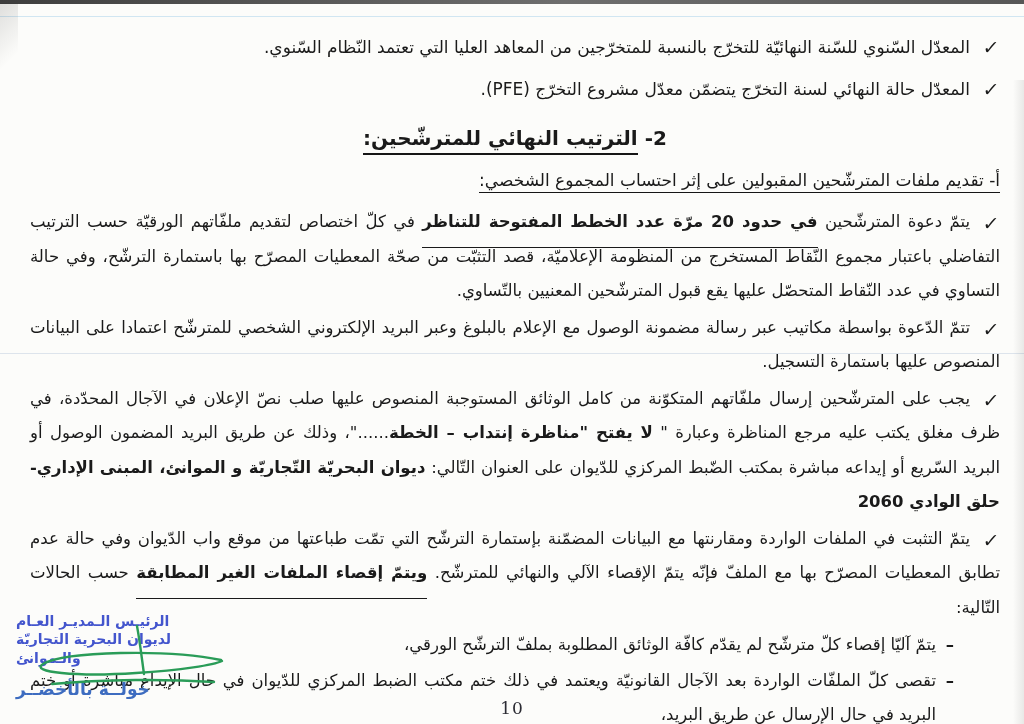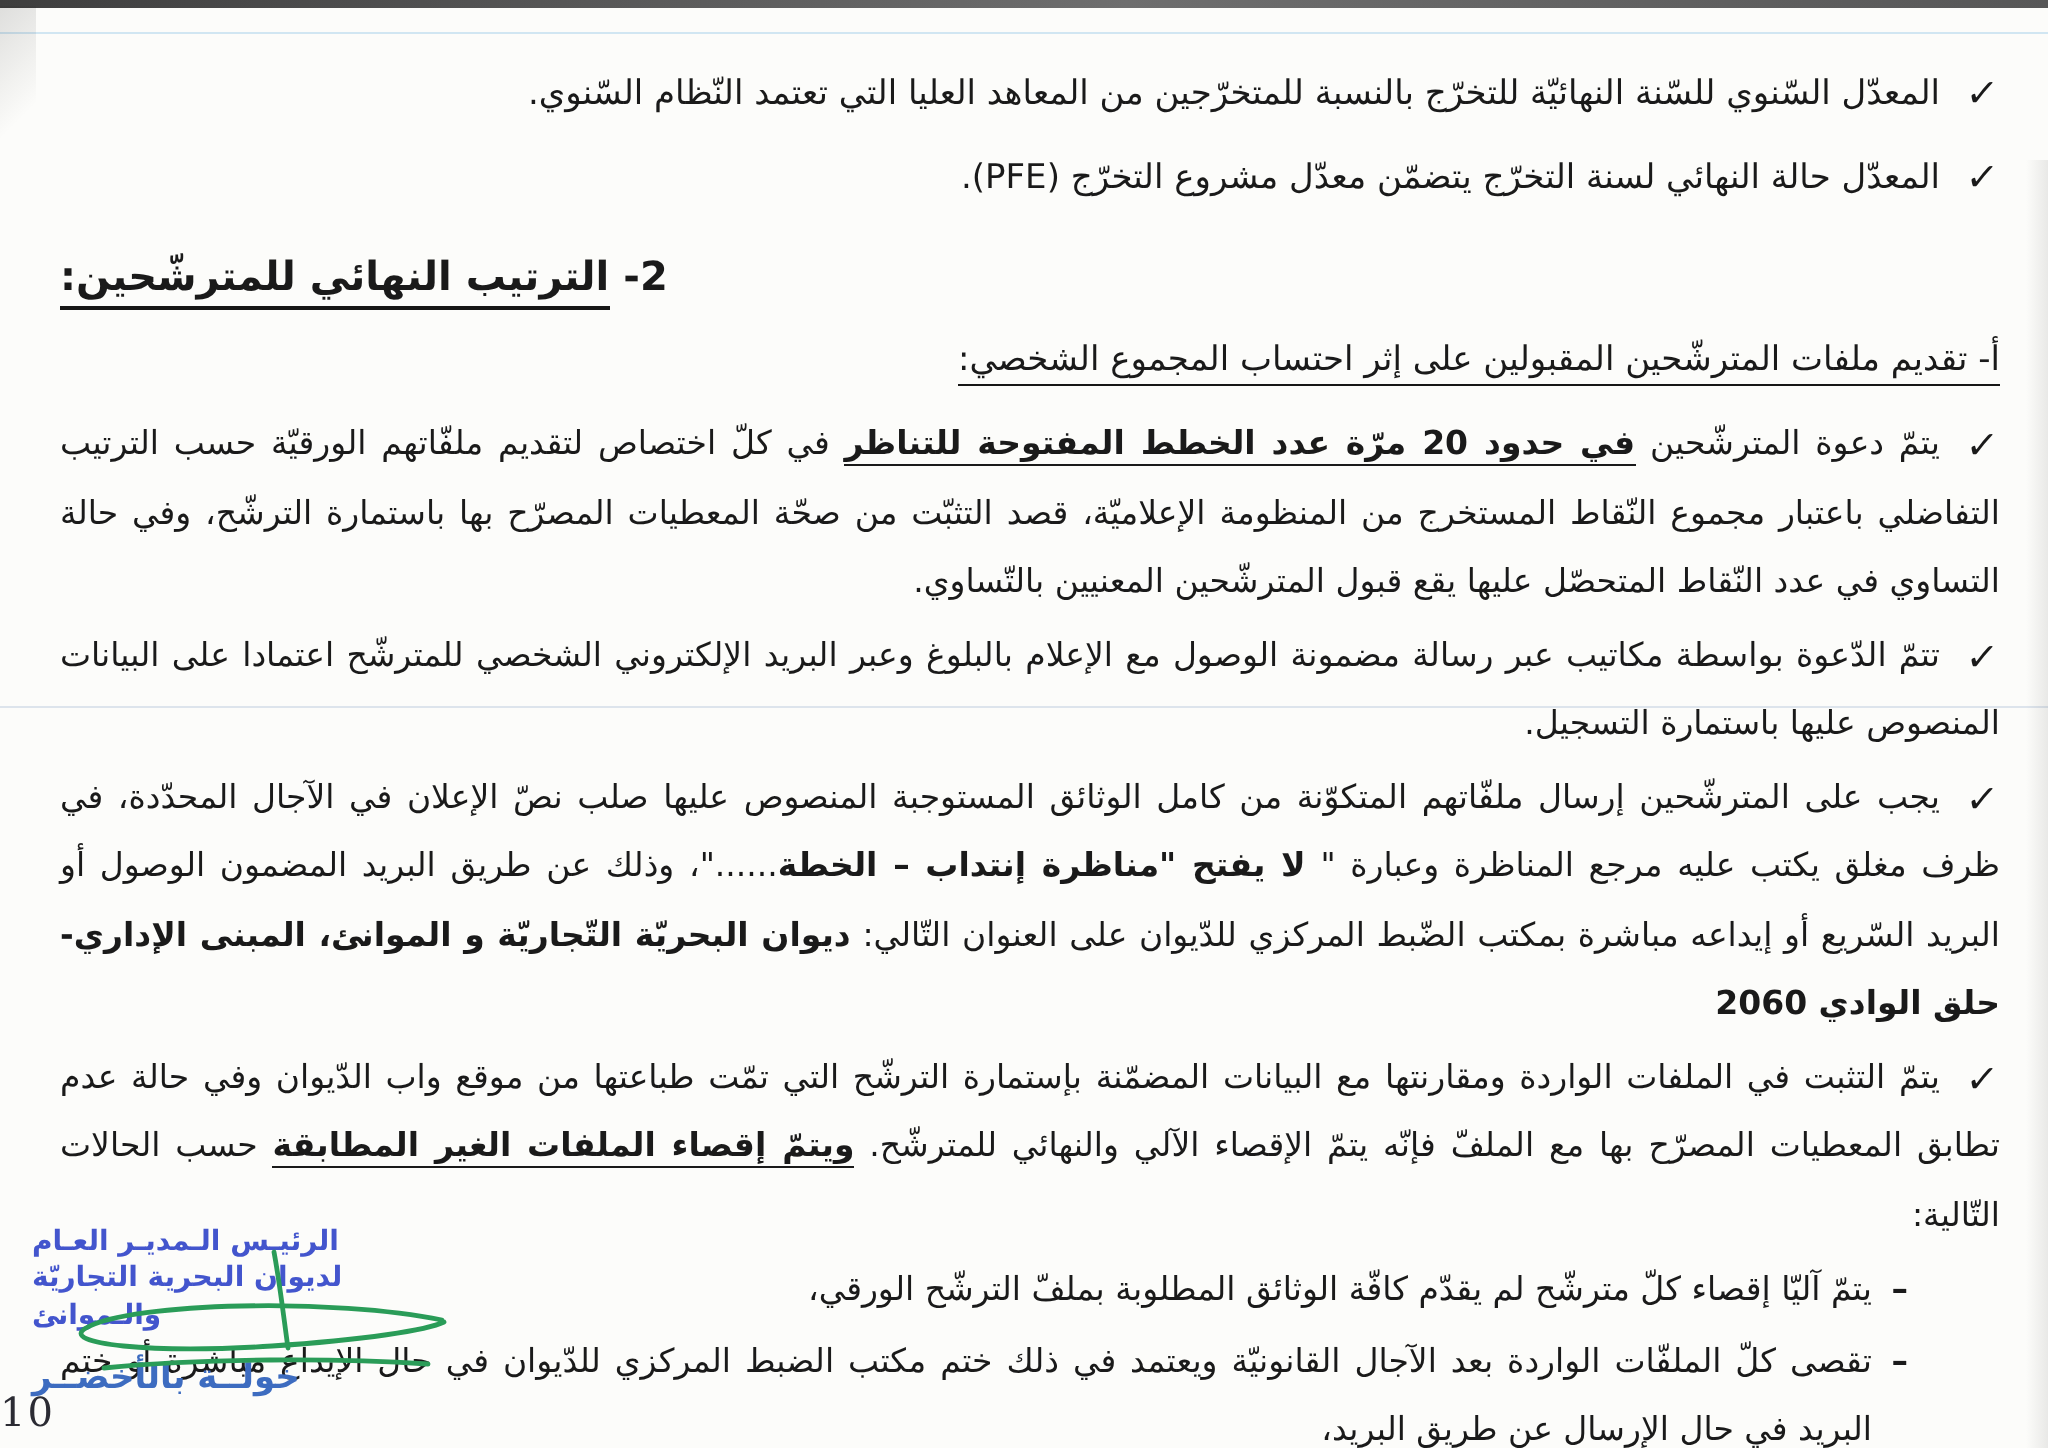"2- الترتيب النهائي للمترشّحين:" .doc-heading { text-align: left -> center }
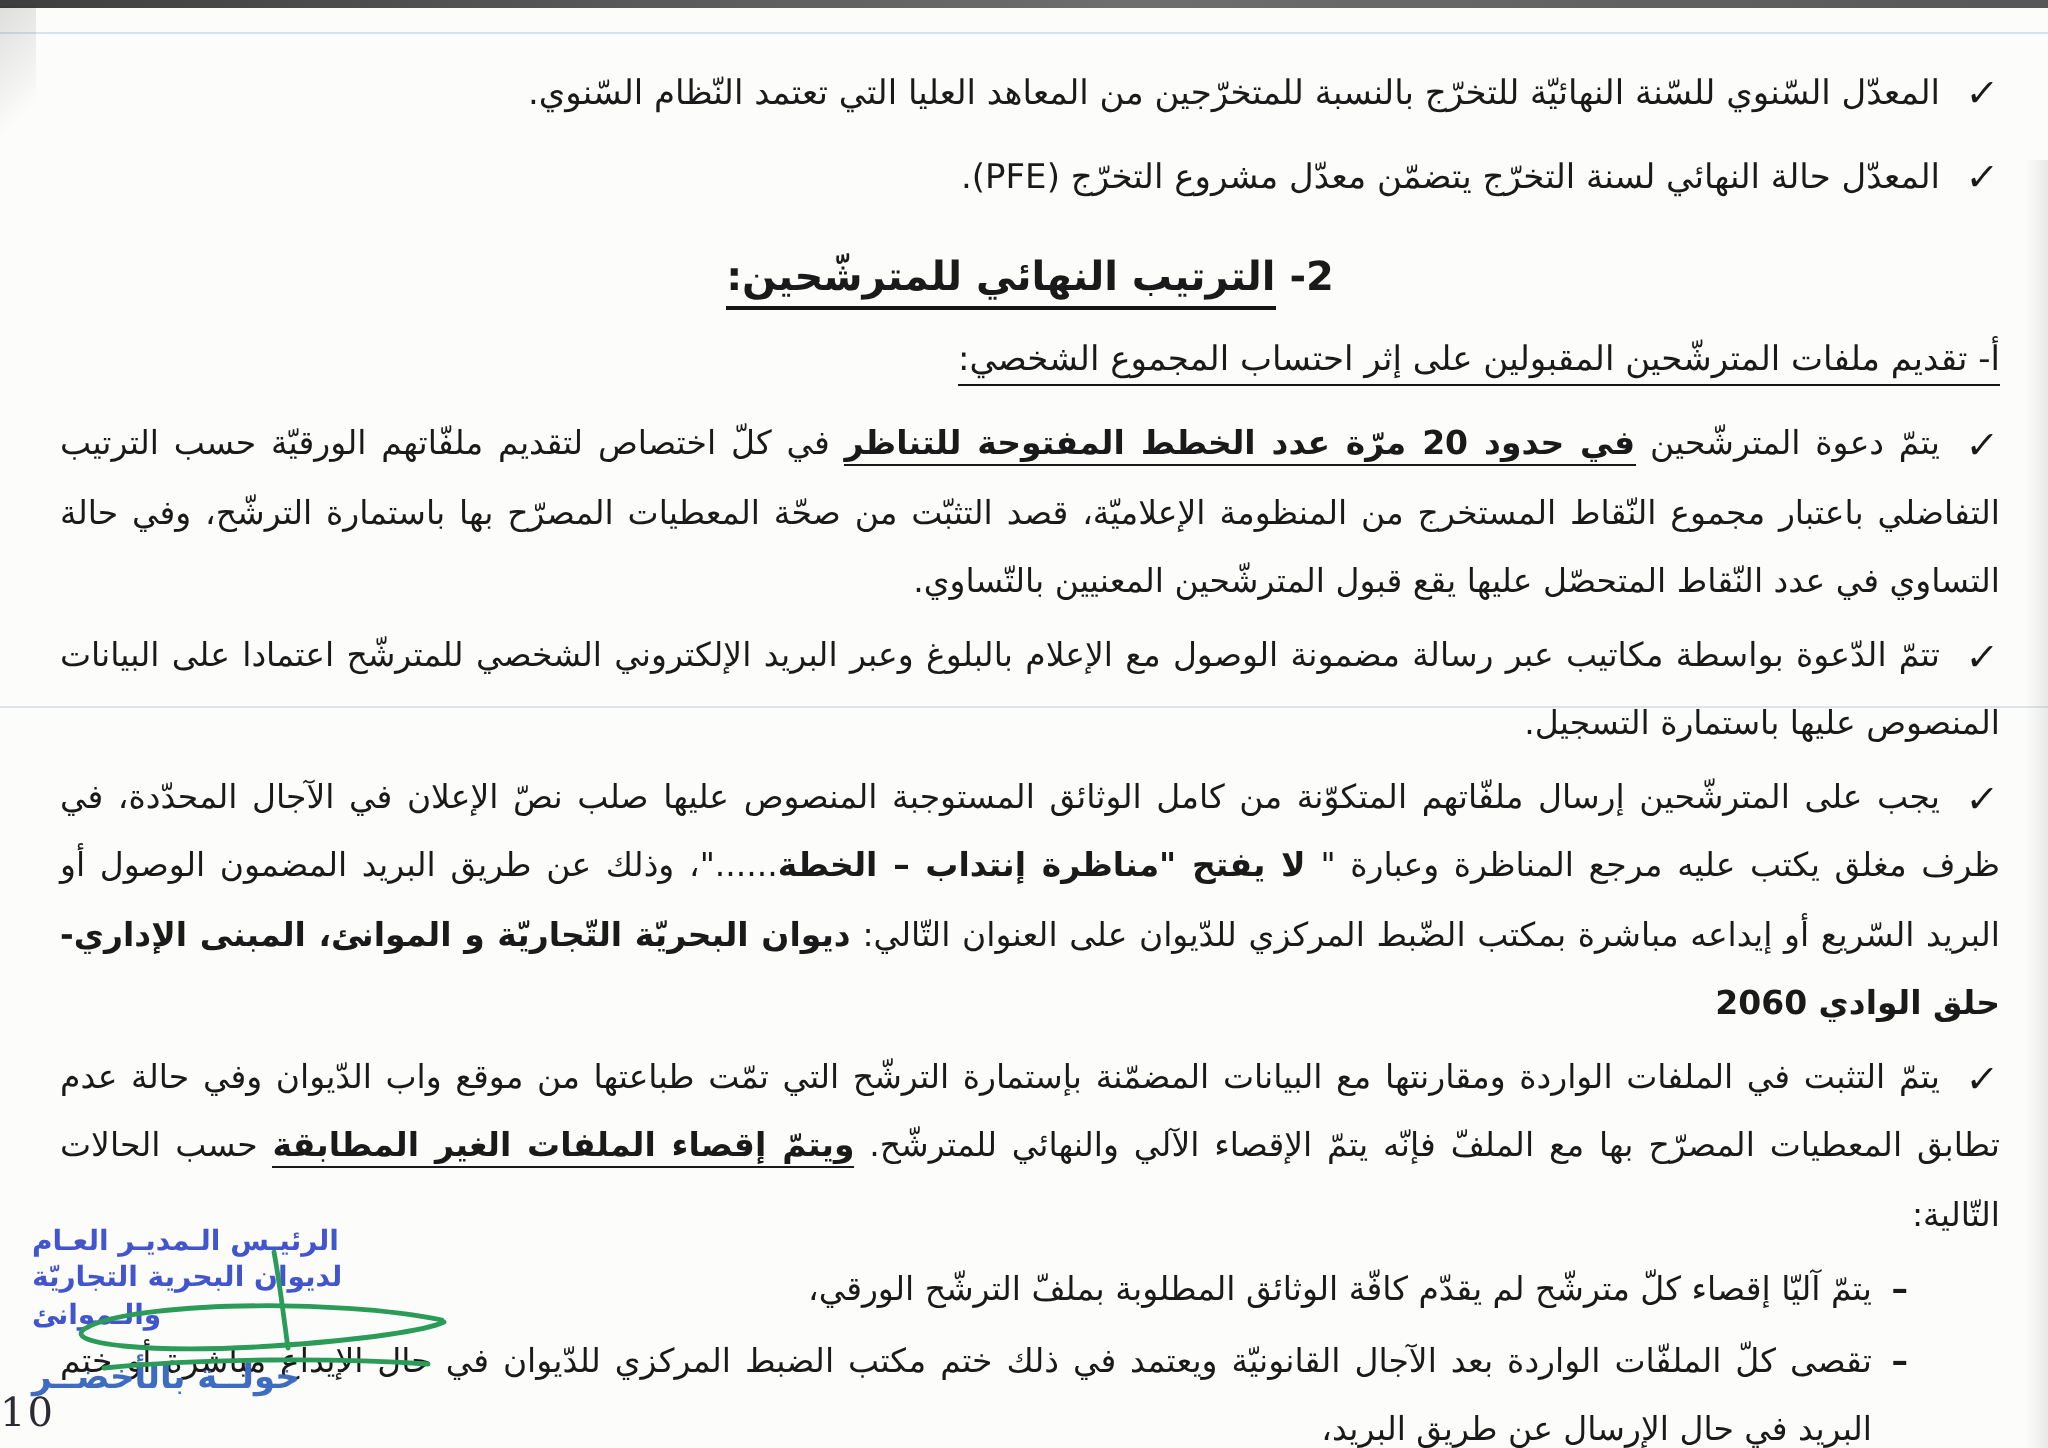"في حدود 20 مرّة عدد" .u { padding-bottom: 1px -> 16px }
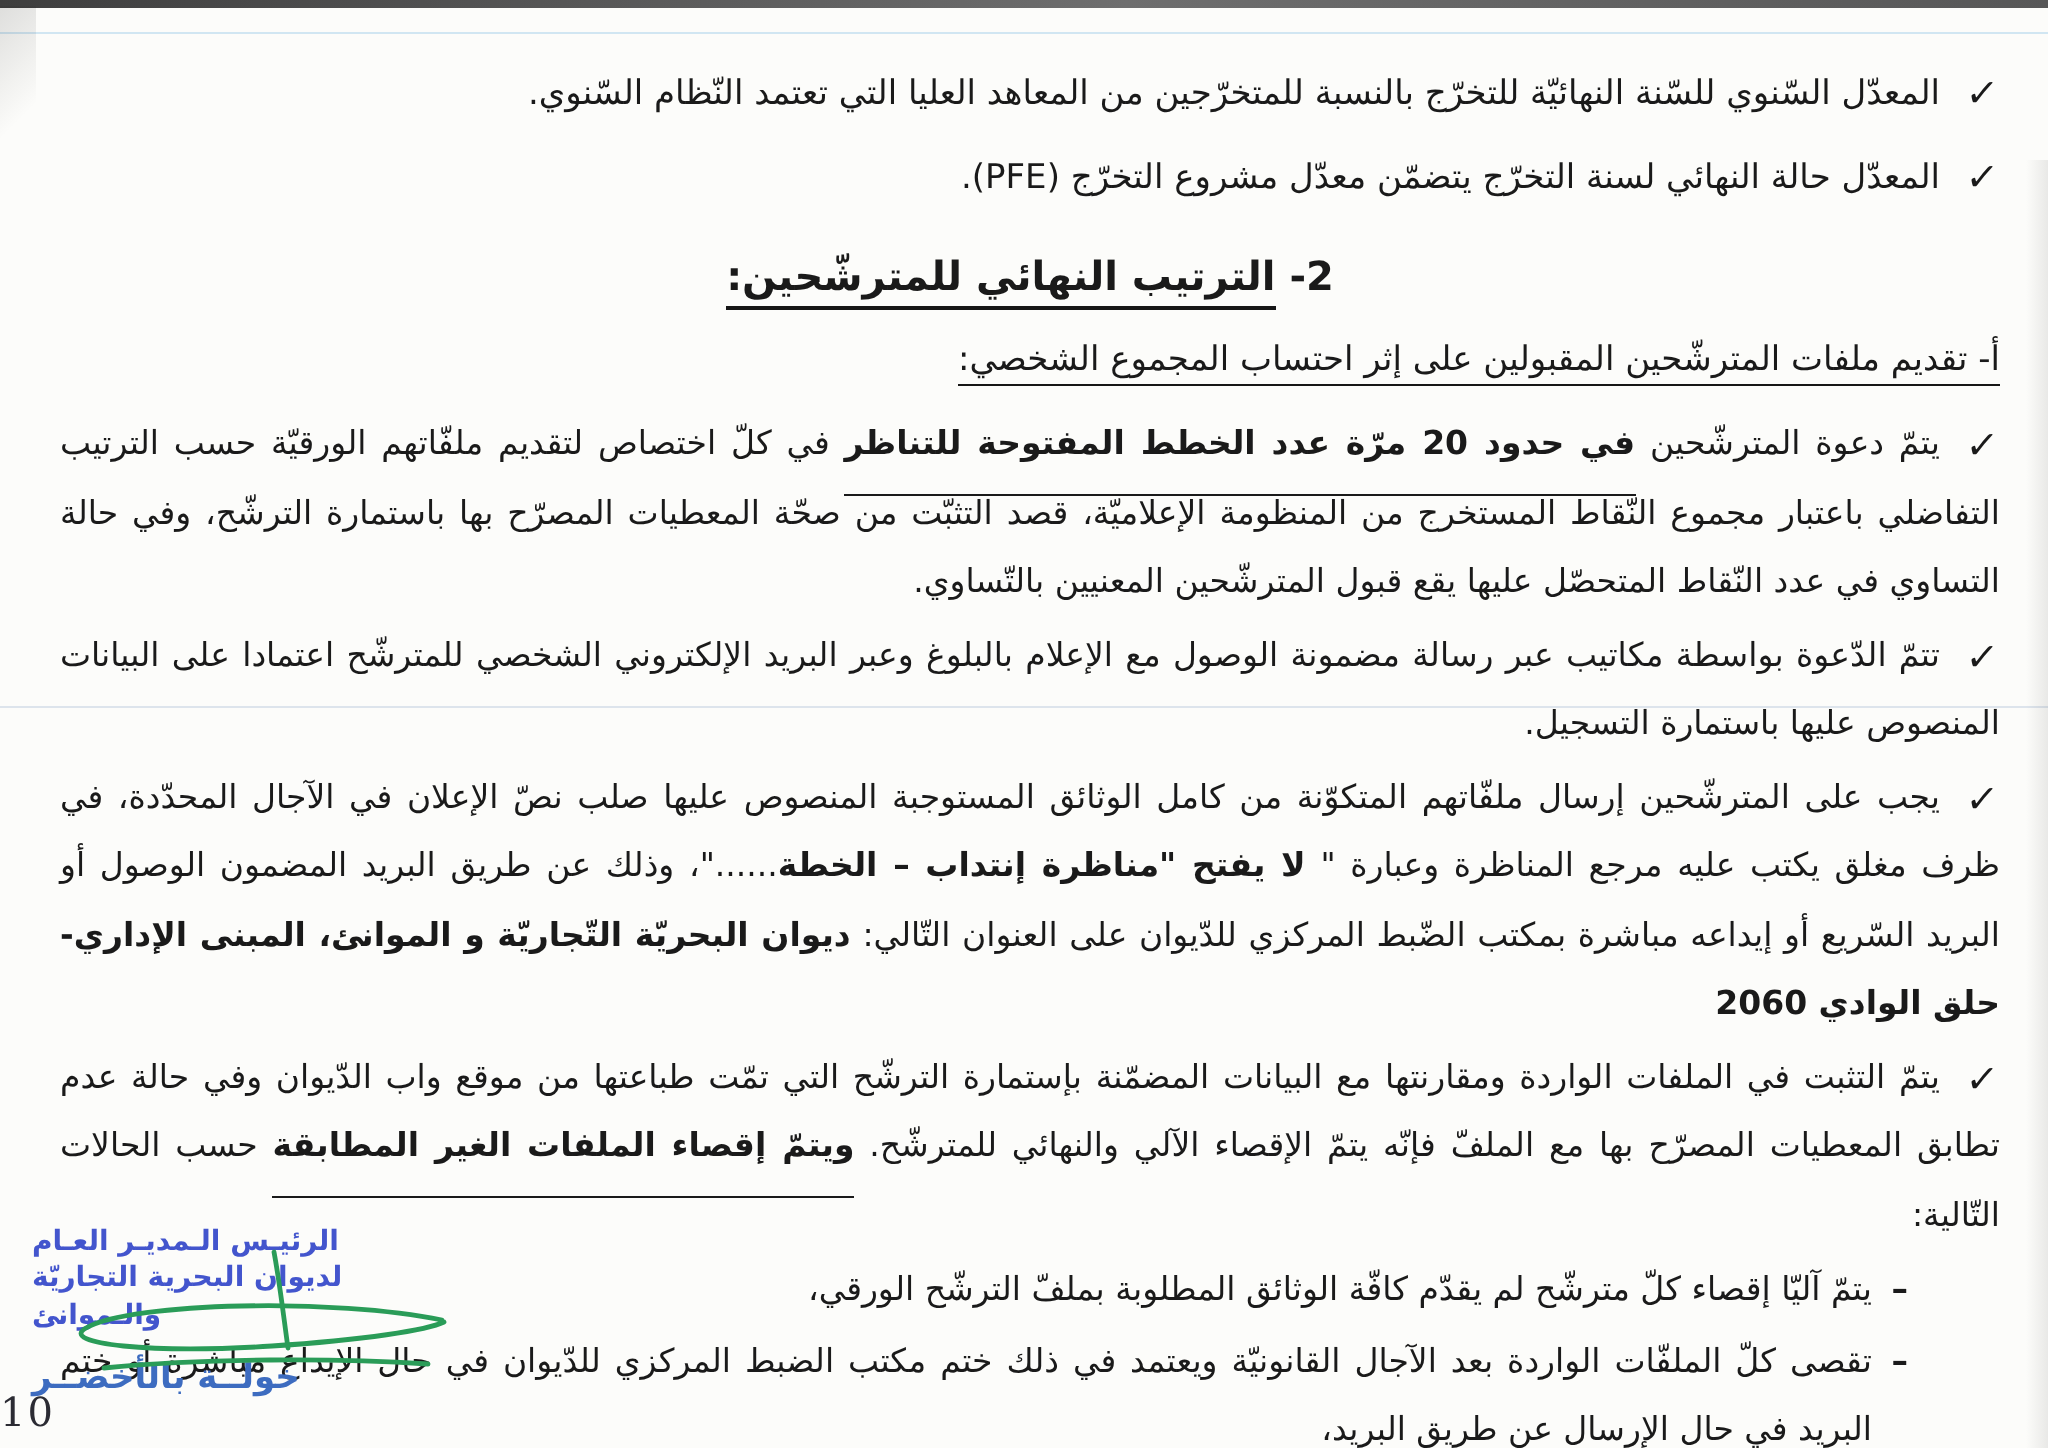"10" .page-number { font-size: 20px -> 17px; text-align: left -> center }
